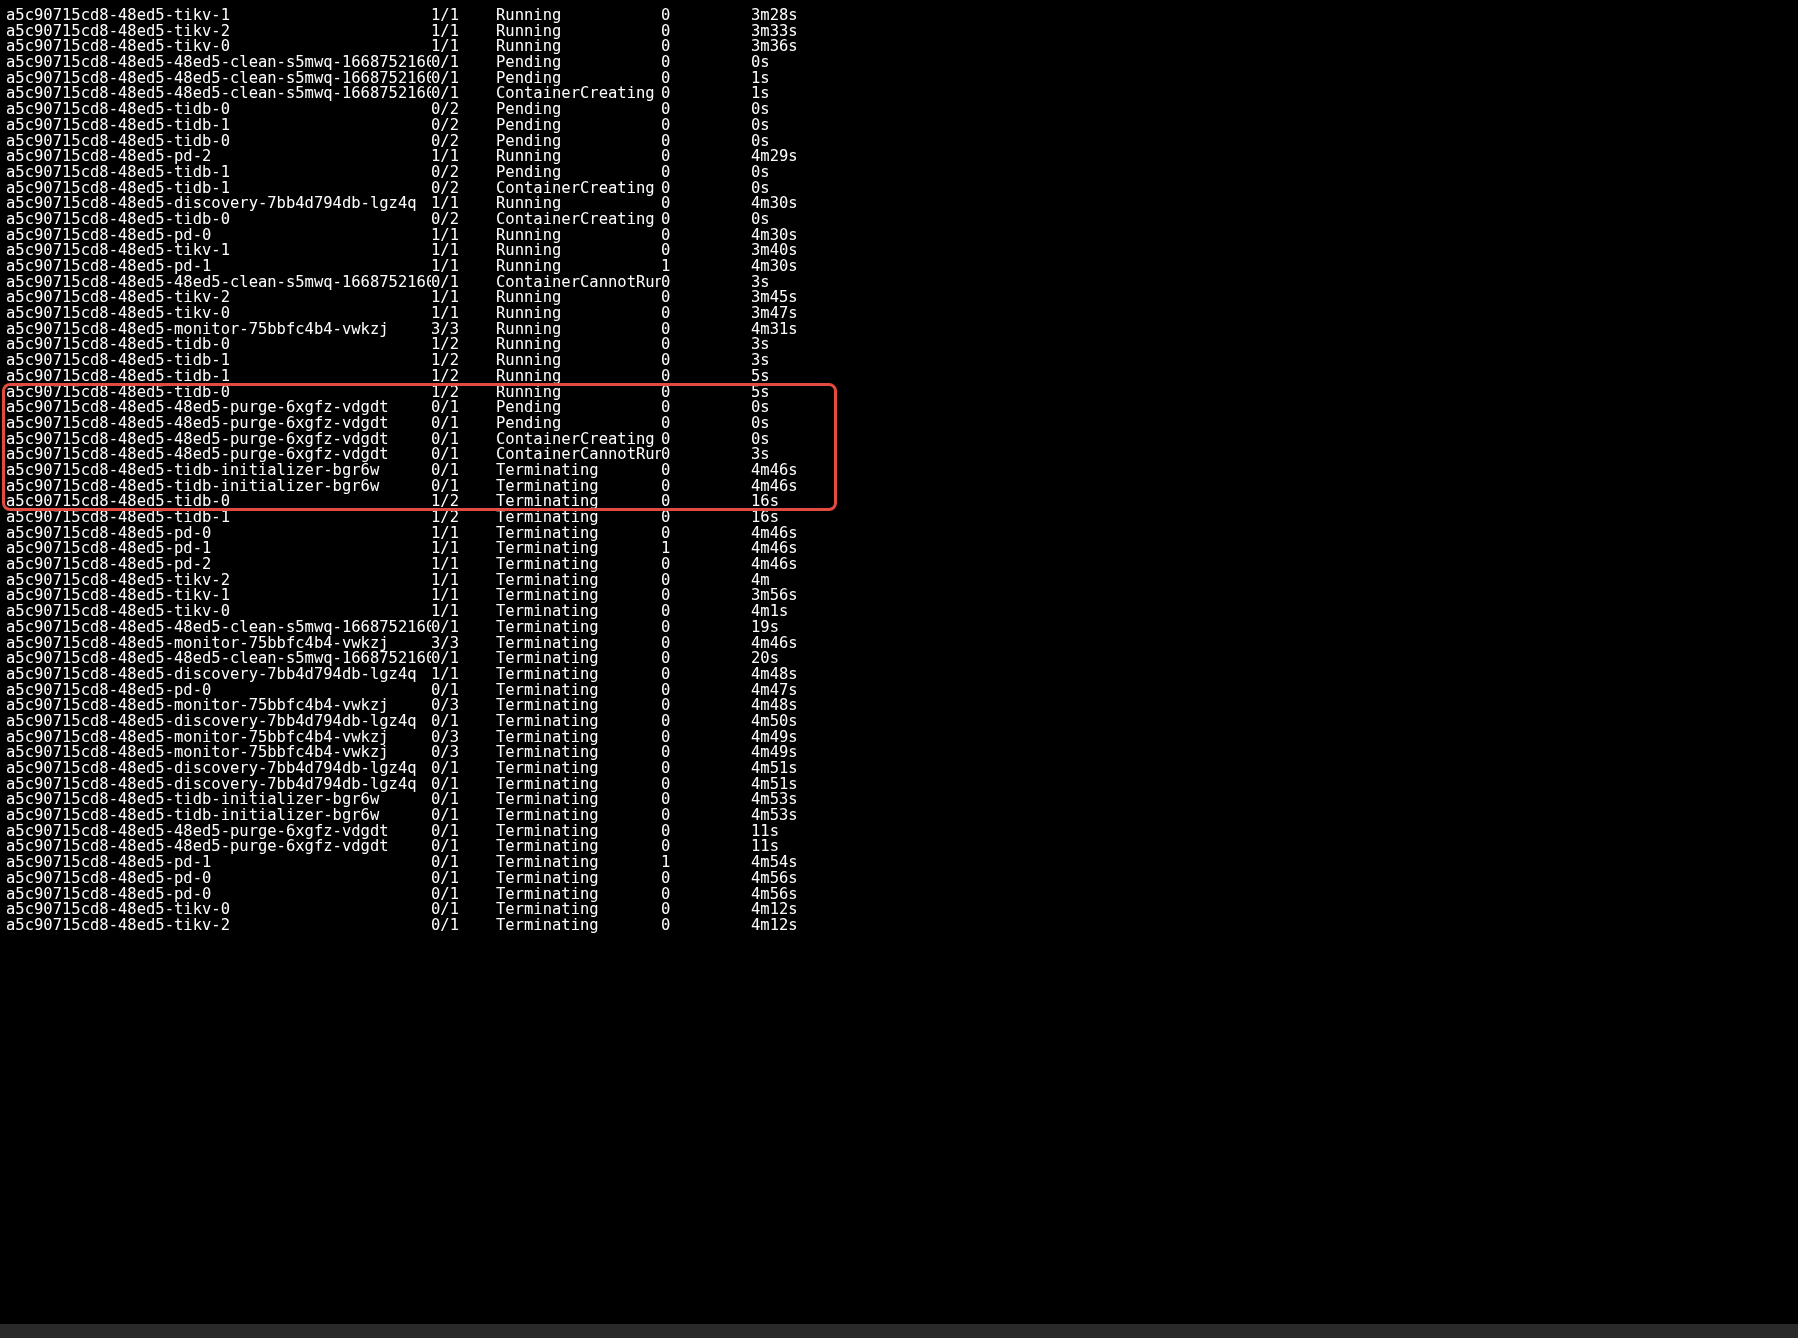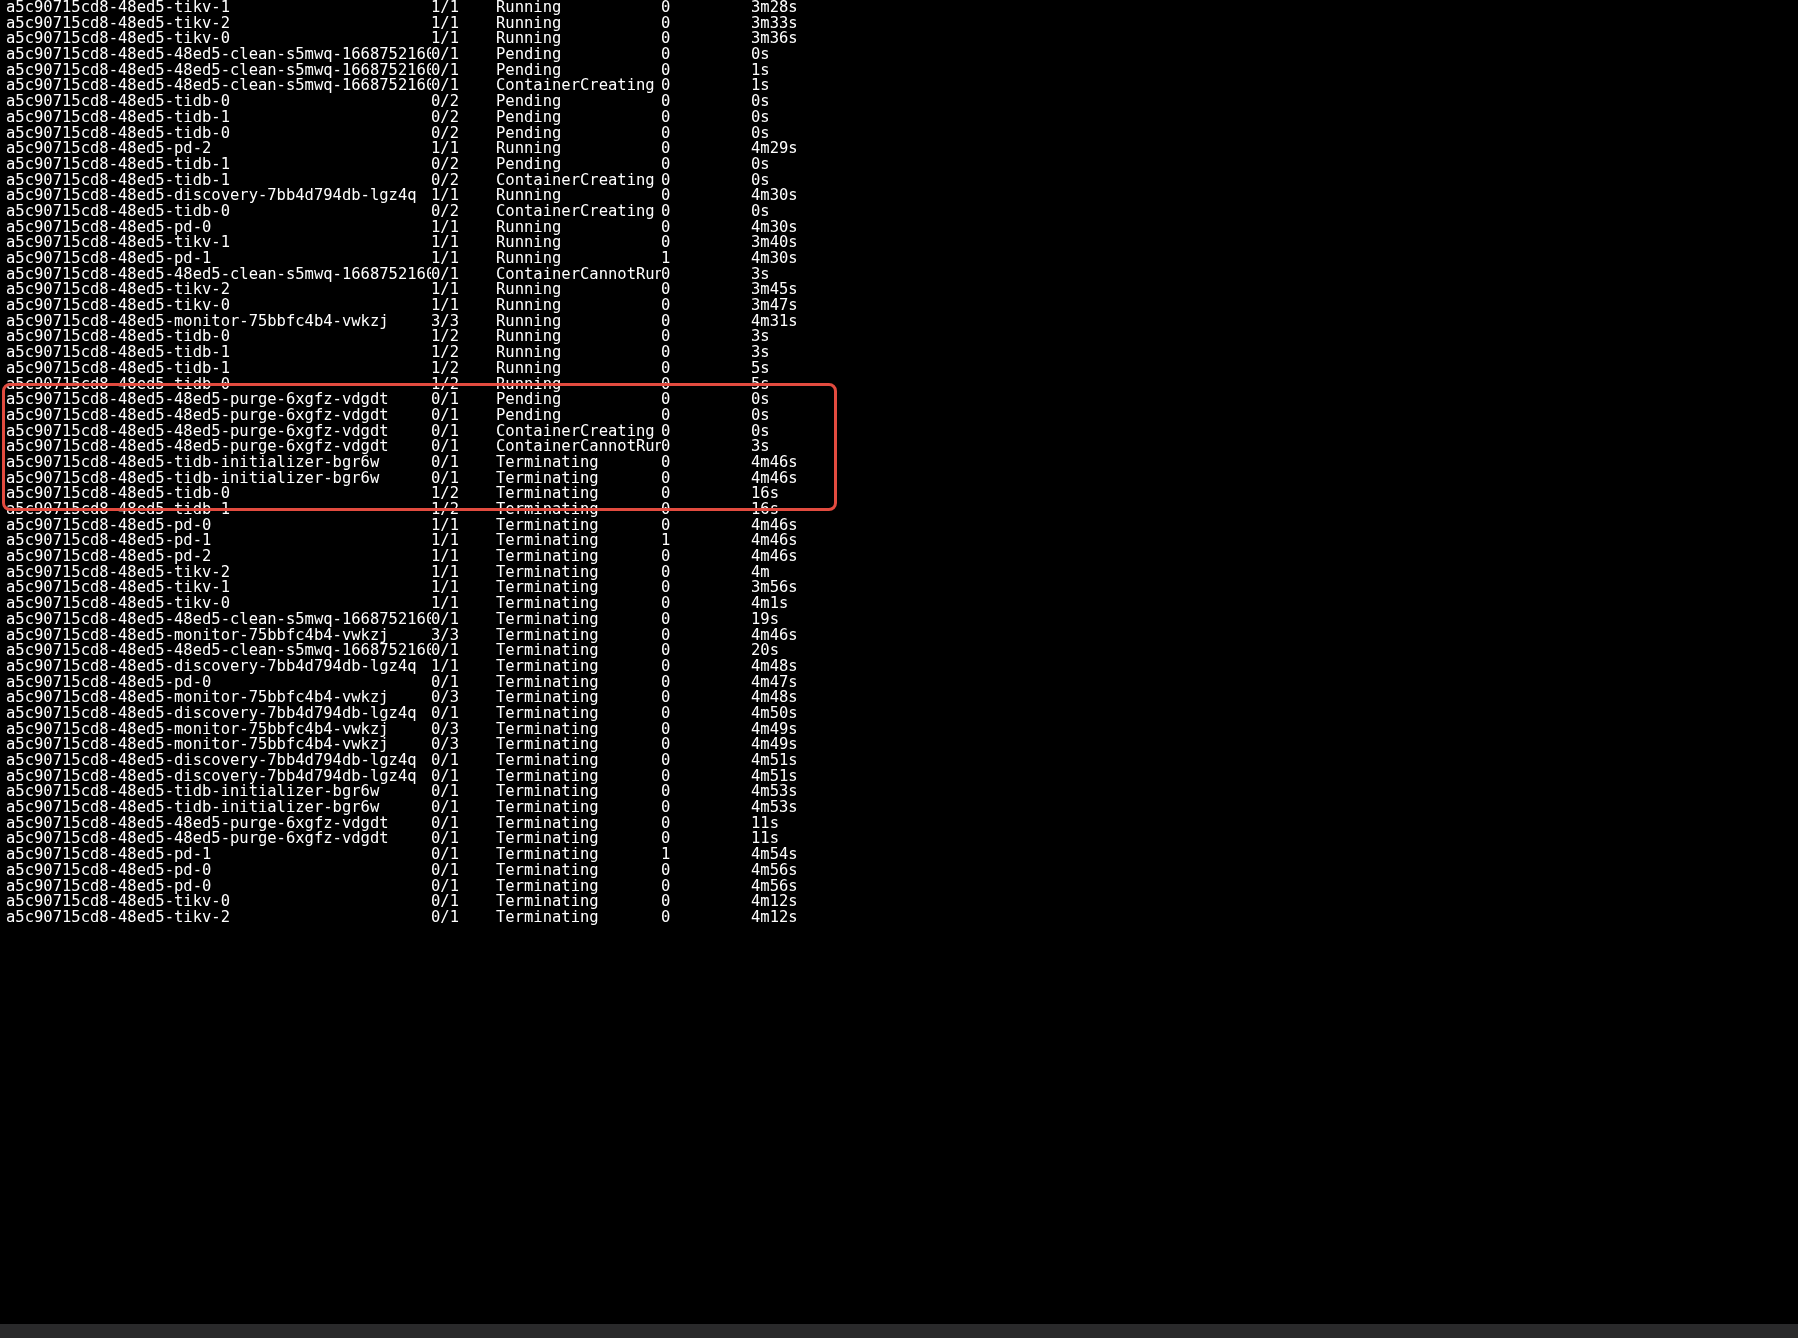"a5c90715cd8-48ed5-tikv-1" .terminal { padding: 0 6px 10px 6px -> 8px 6px 10px 6px }
